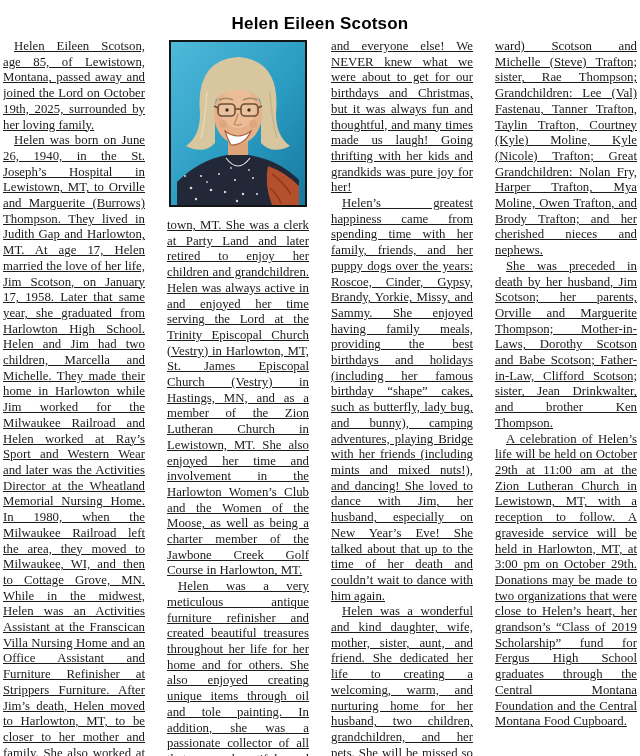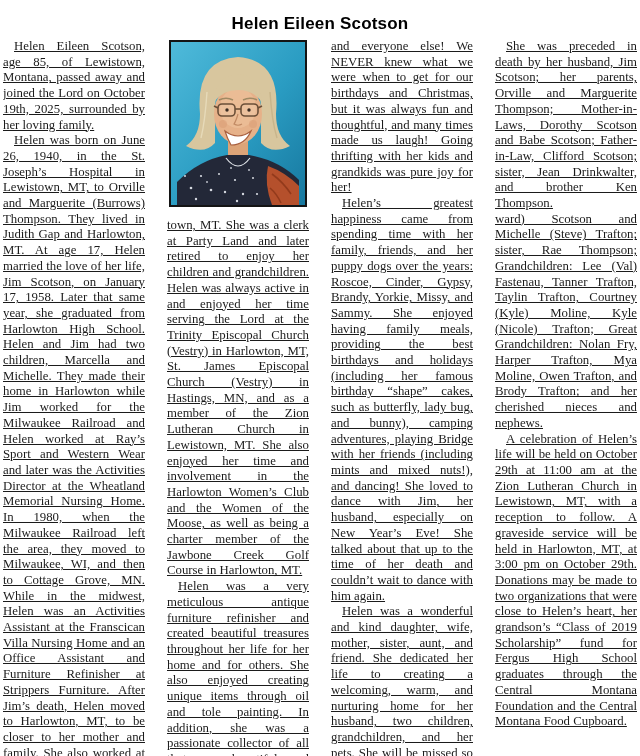"and everyone else! We NEVER" p.para { text: when -> about }
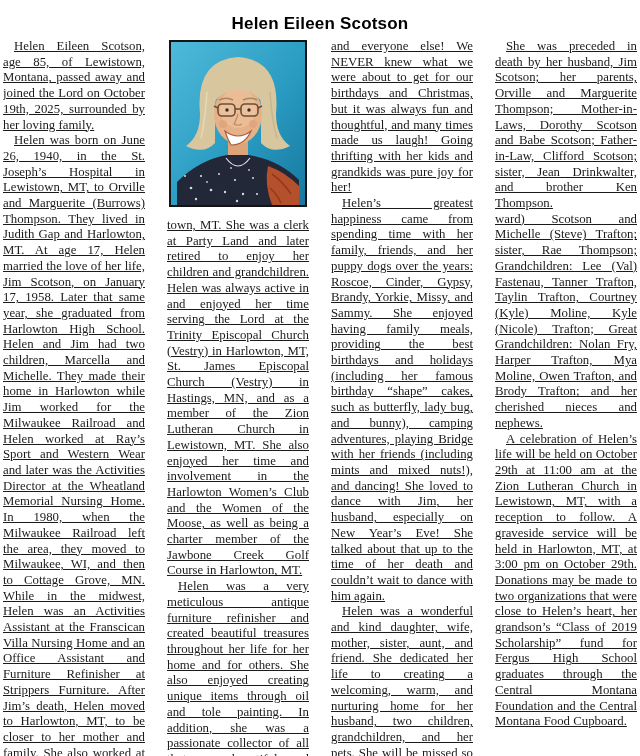"She was preceded in death" p.para { order: before "ward) Scotson and Michelle (Steve)" -> after "ward) Scotson and Michelle (Steve)" }
